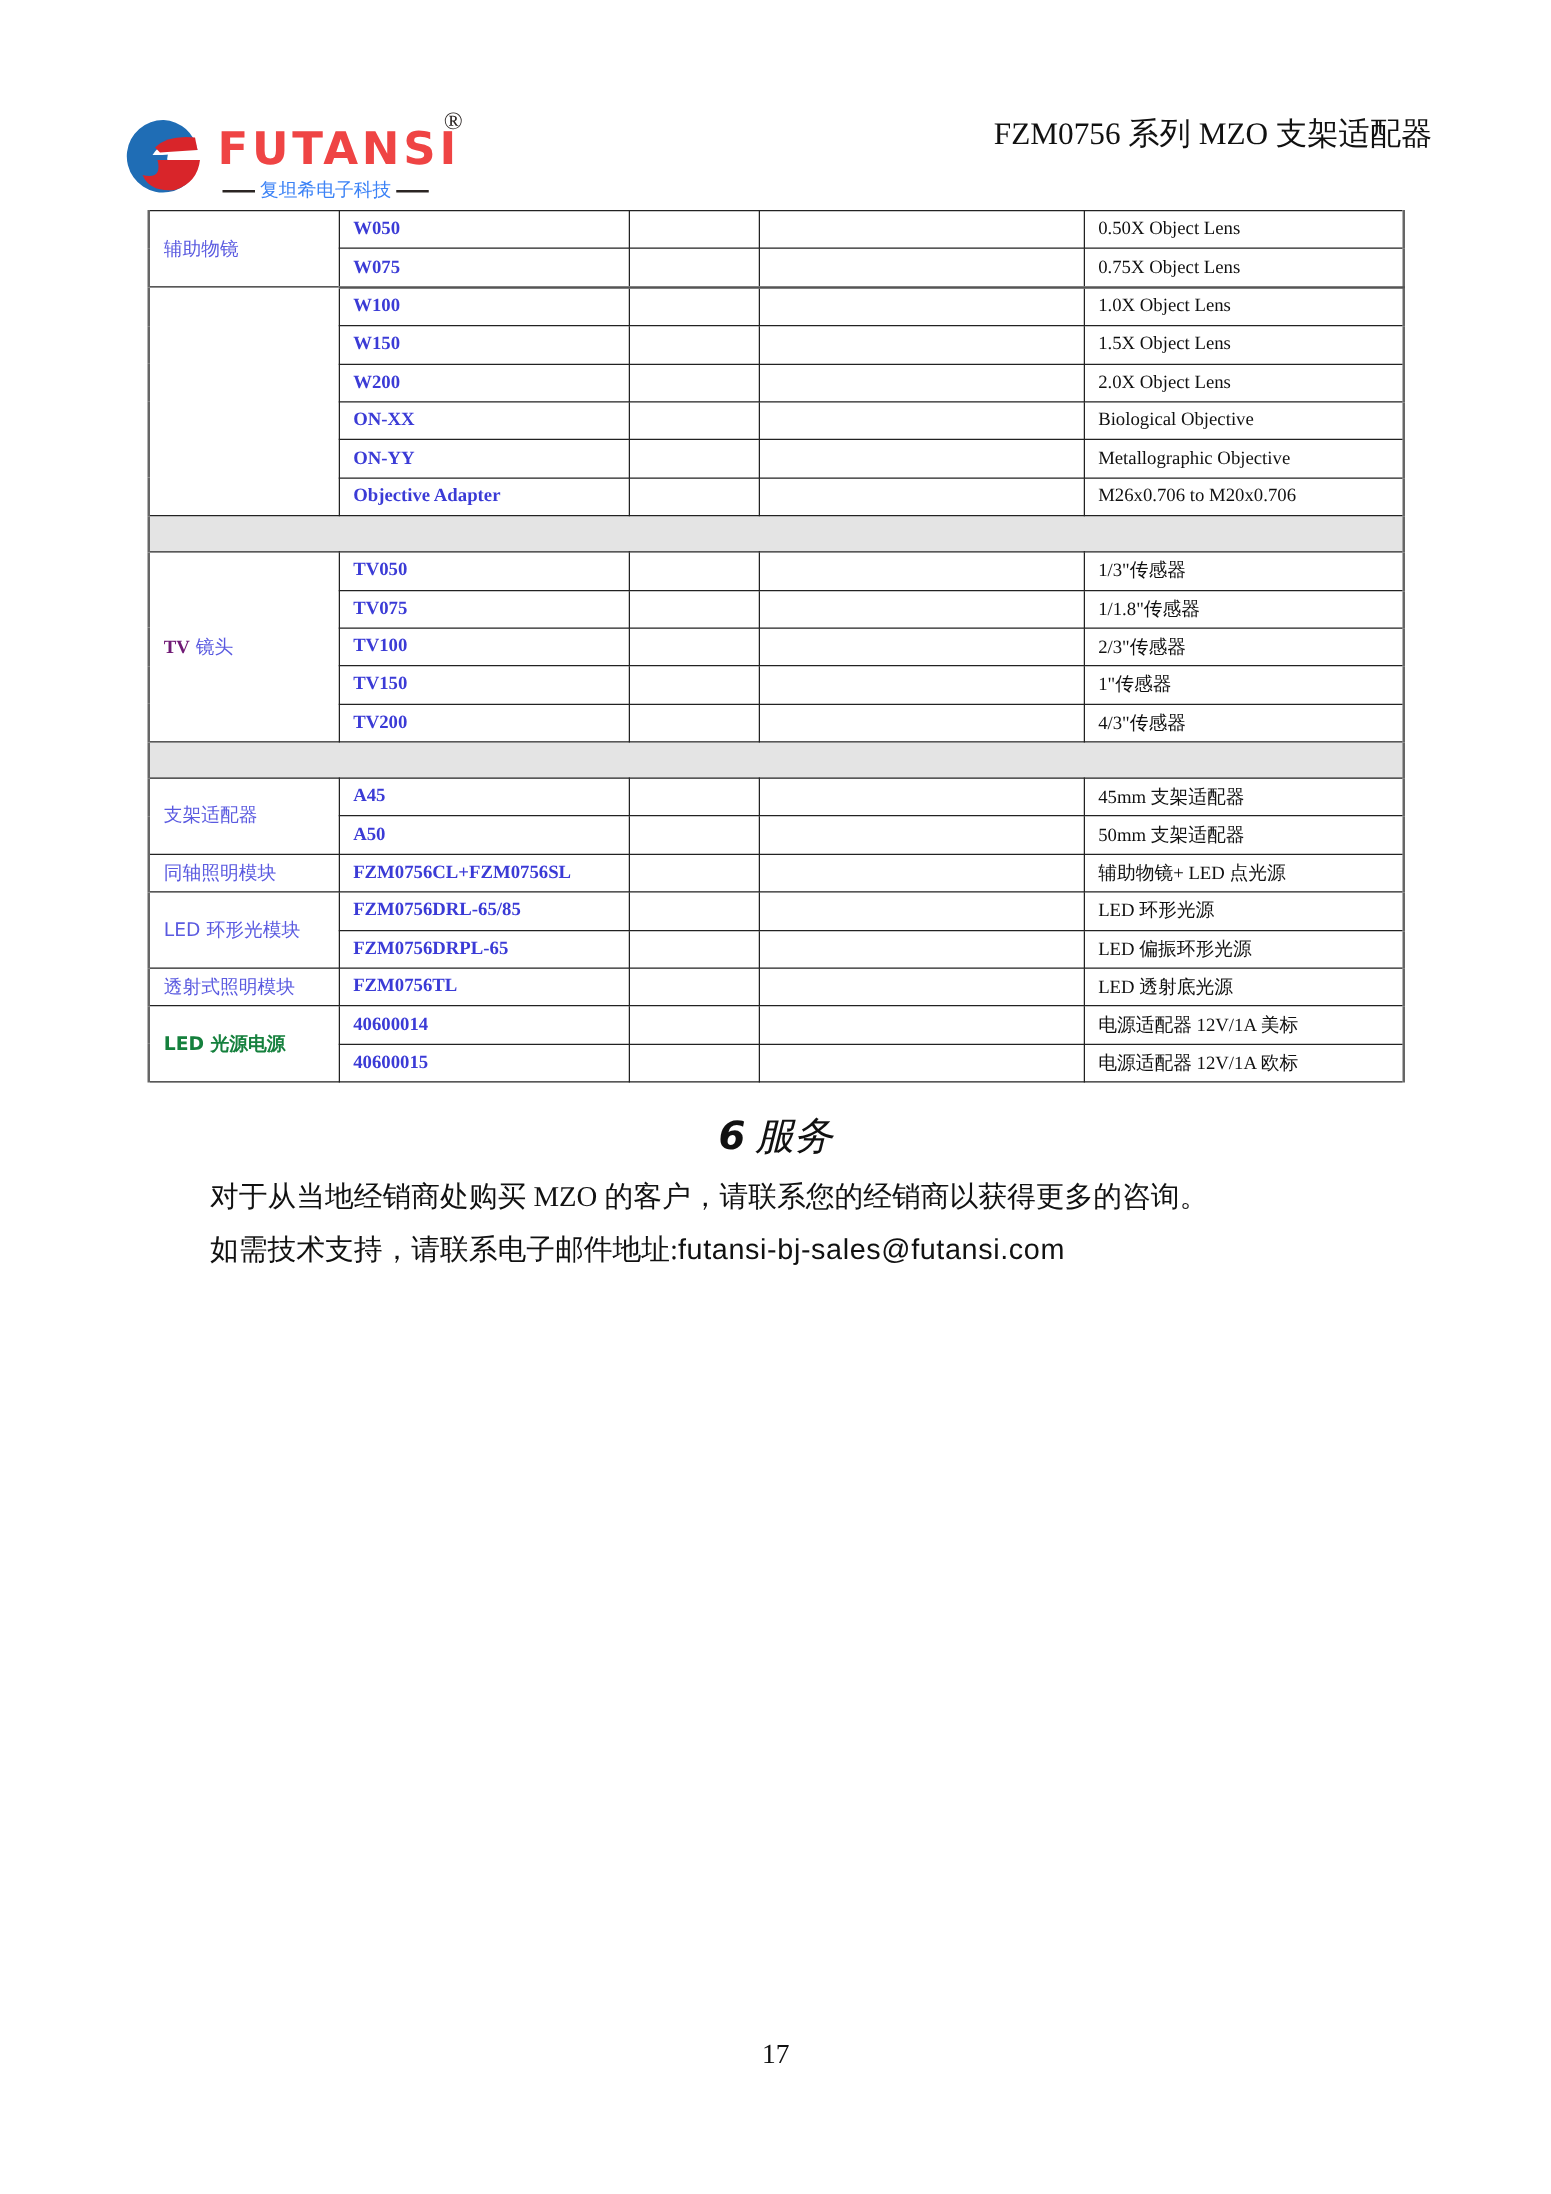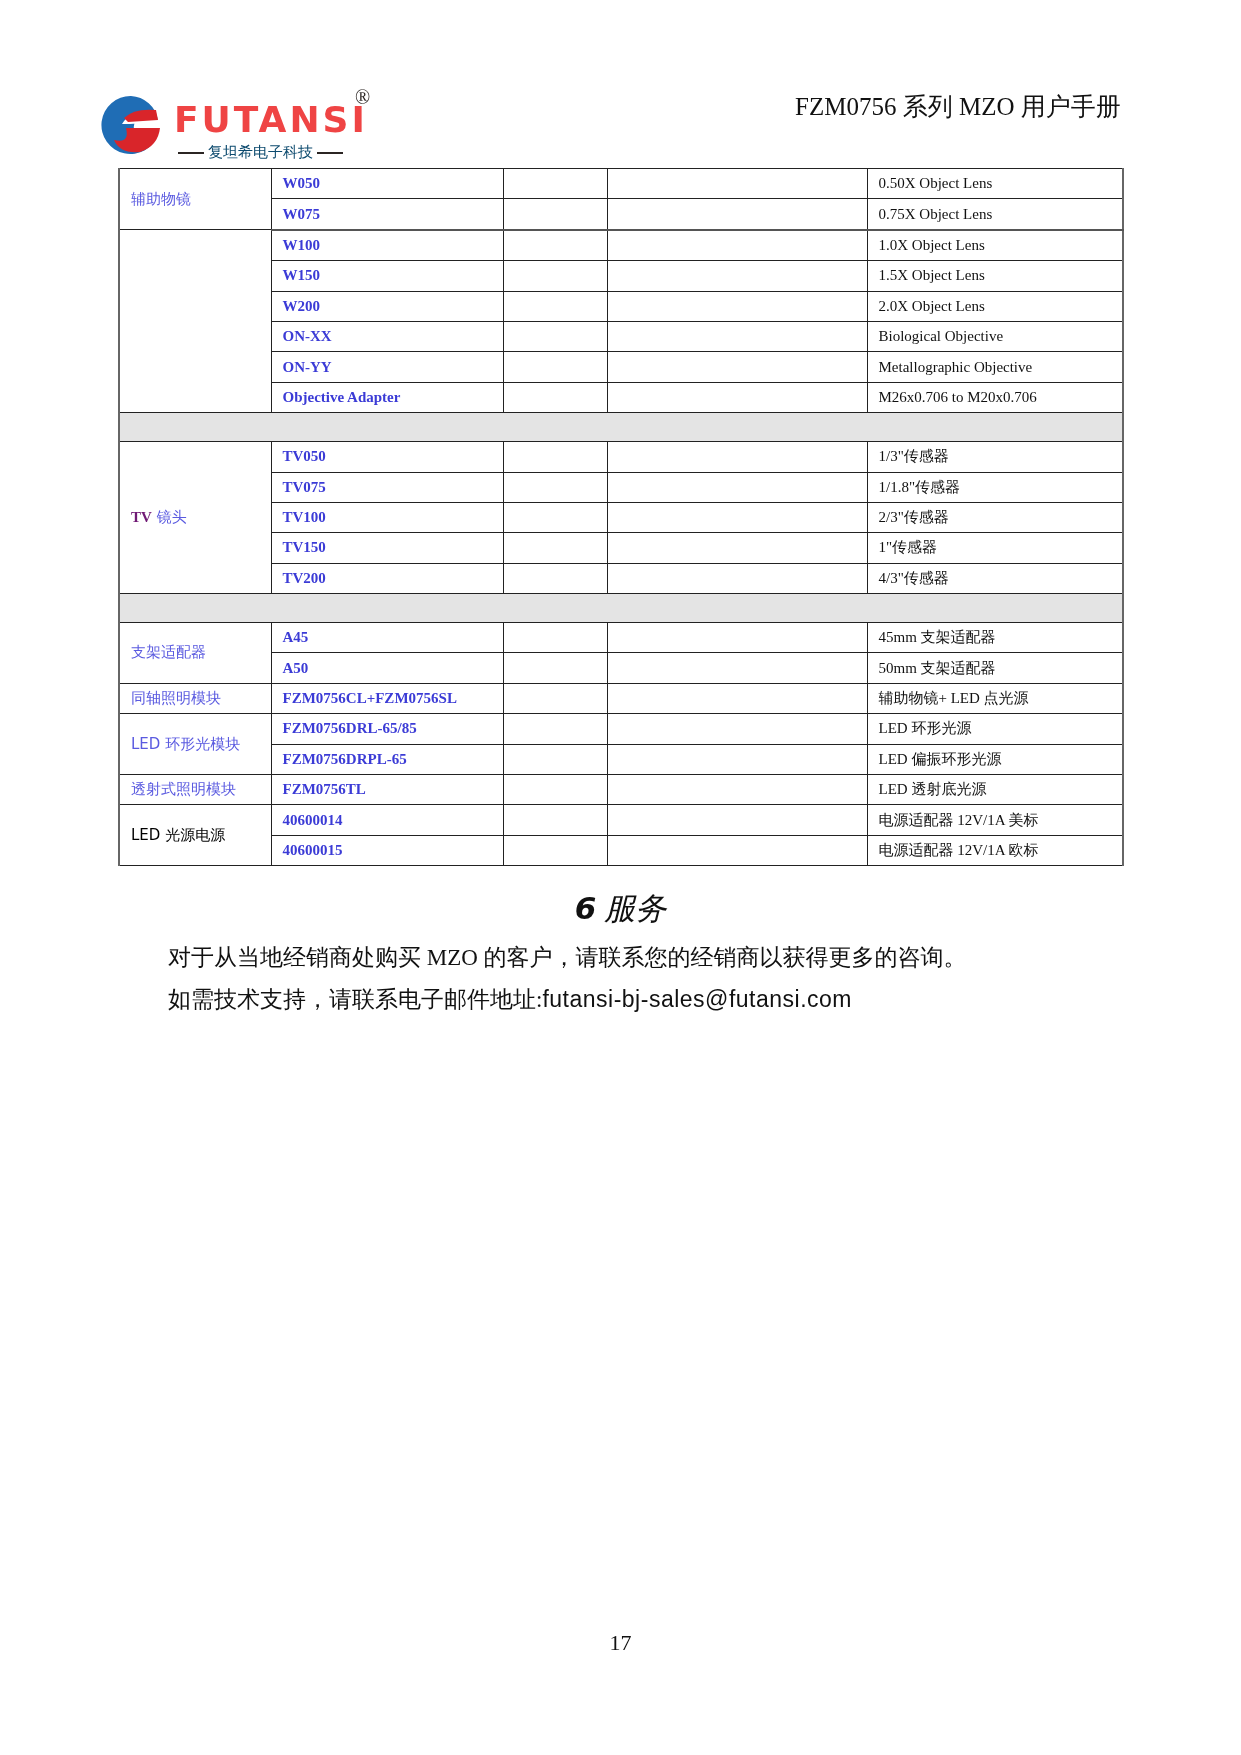"FZM0756 系列 MZO 用户手册" div.header-title { text: 用户手册 -> 支架适配器 }
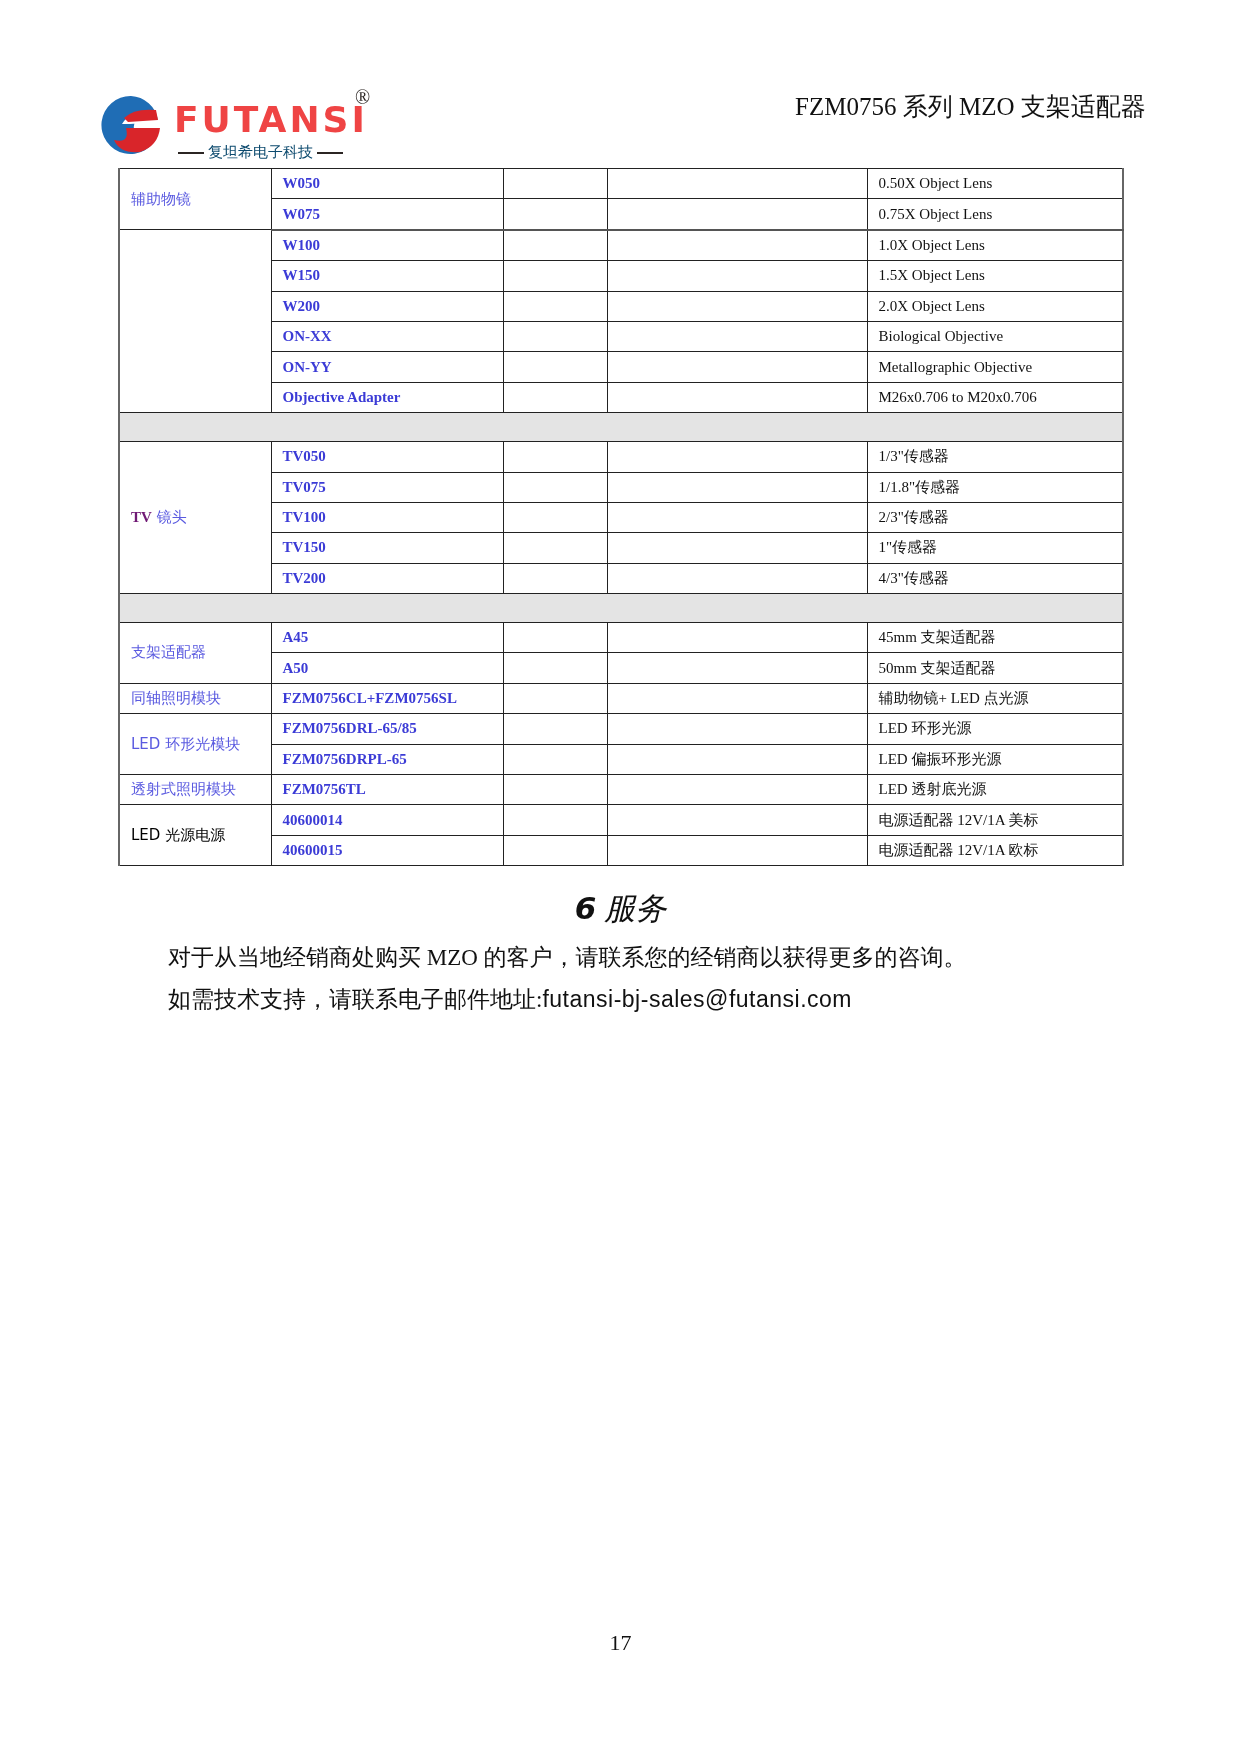"复坦希电子科技" .logo-sub { color: #0c4a6e -> #3b82f6 }
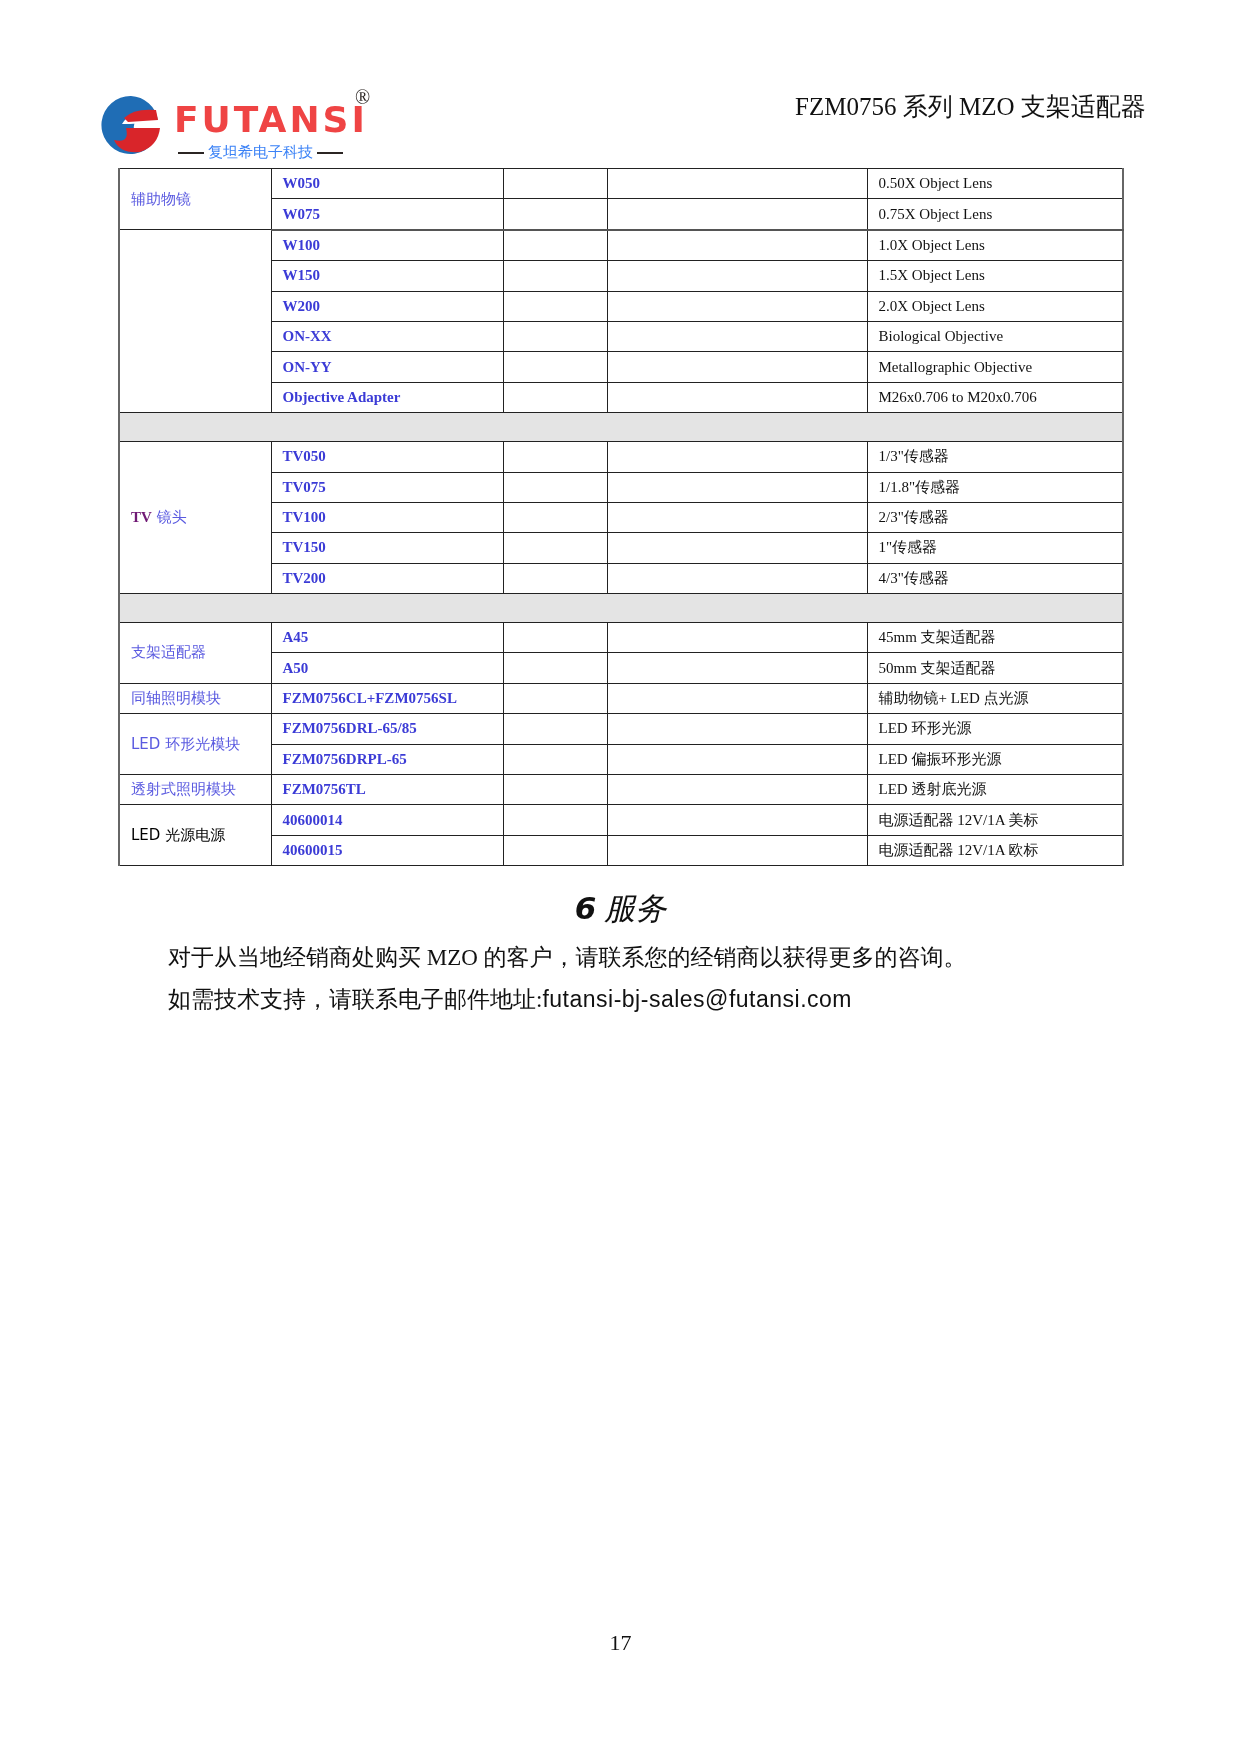"LED 光源电源" table.parts td.cat.bold { color: #000000 -> #15803d; font-weight: normal -> bold }
